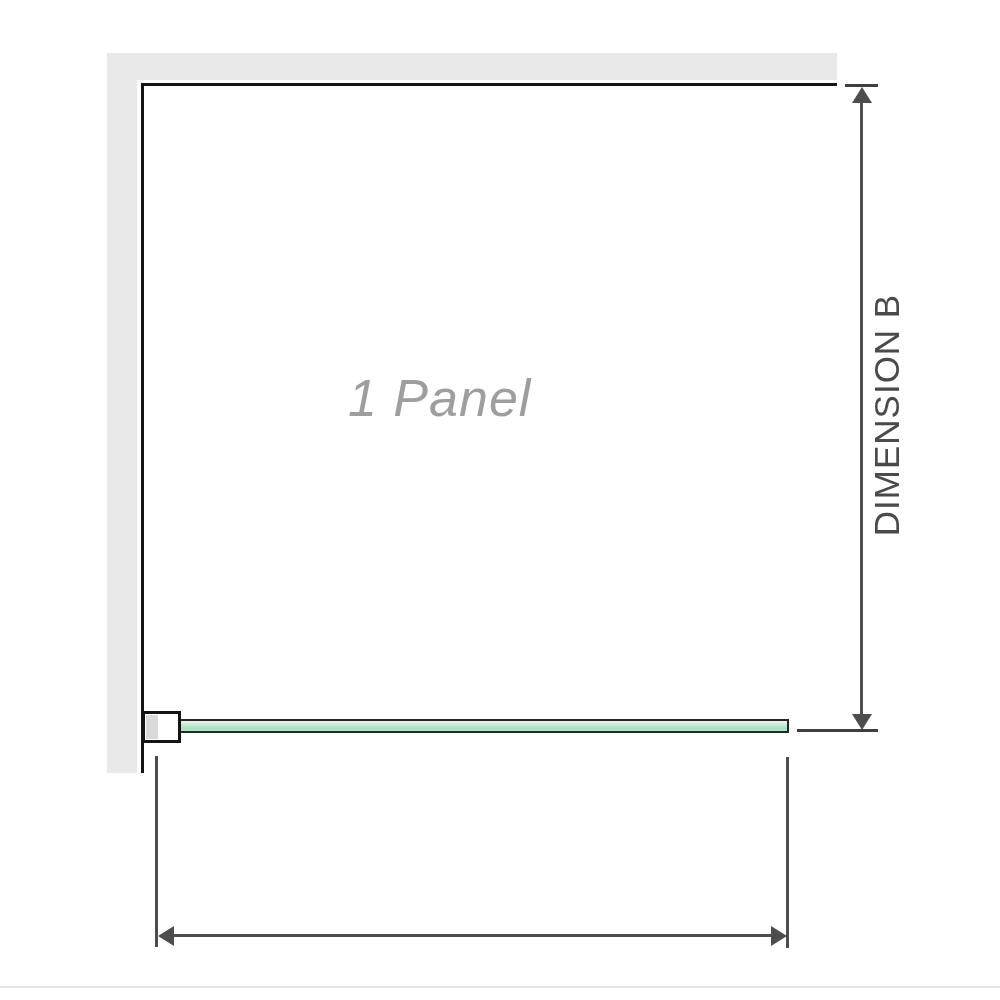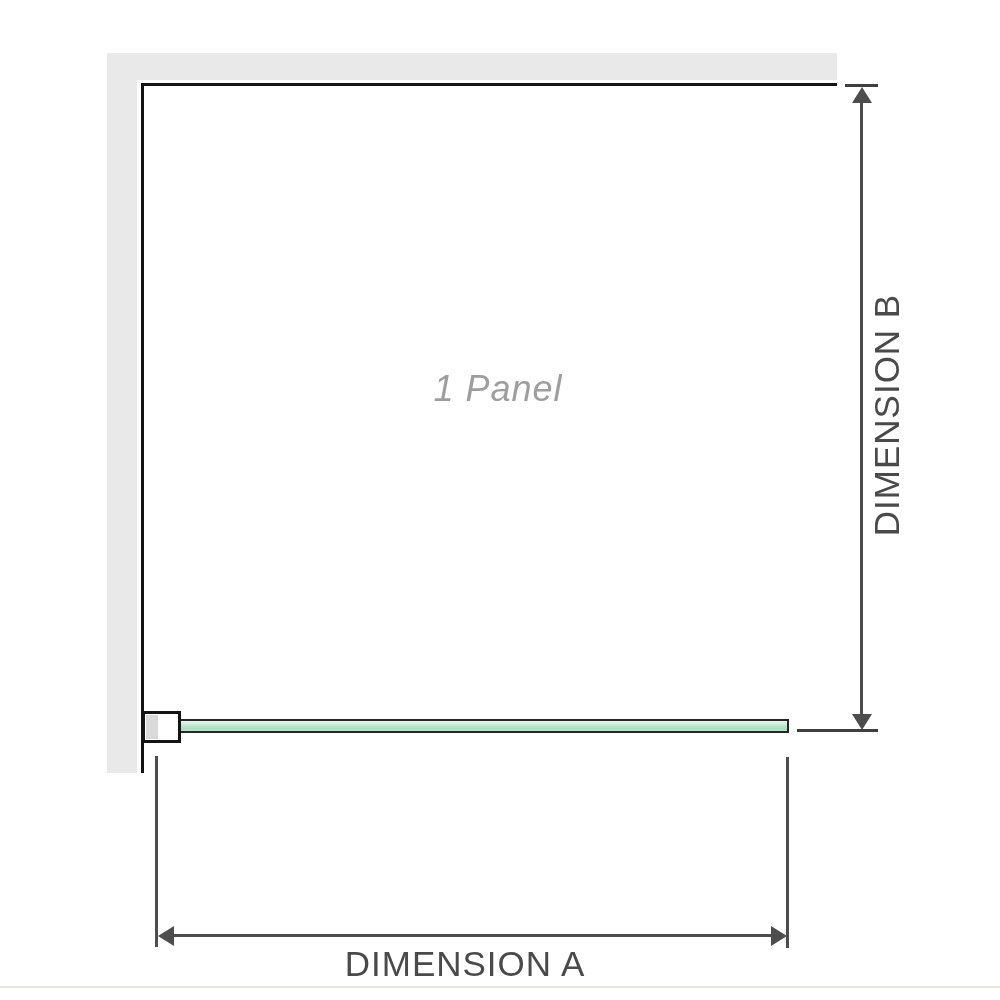"1 Panel" #panel-label { font-size: 36px -> 52px; text-align: center -> none }
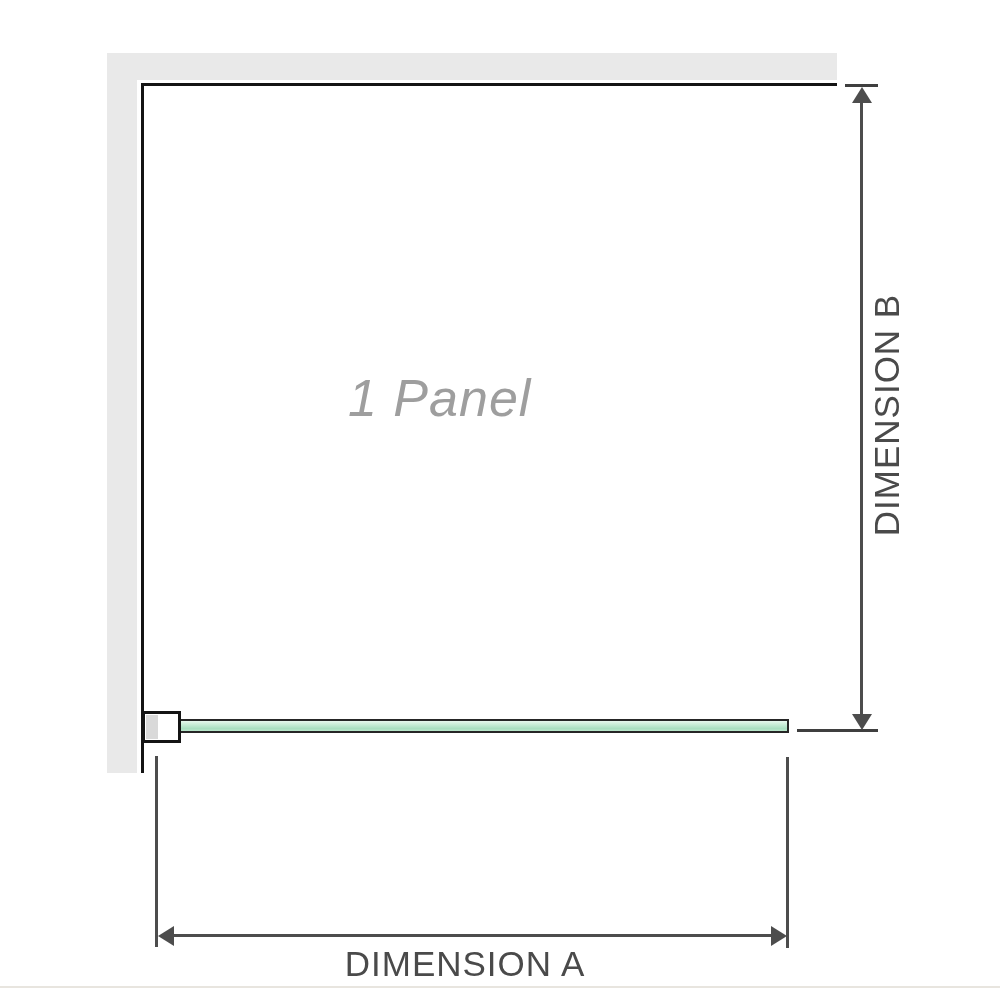"DIMENSION A" div.abs { html: <div>DIMENSION A</div> -> none }
